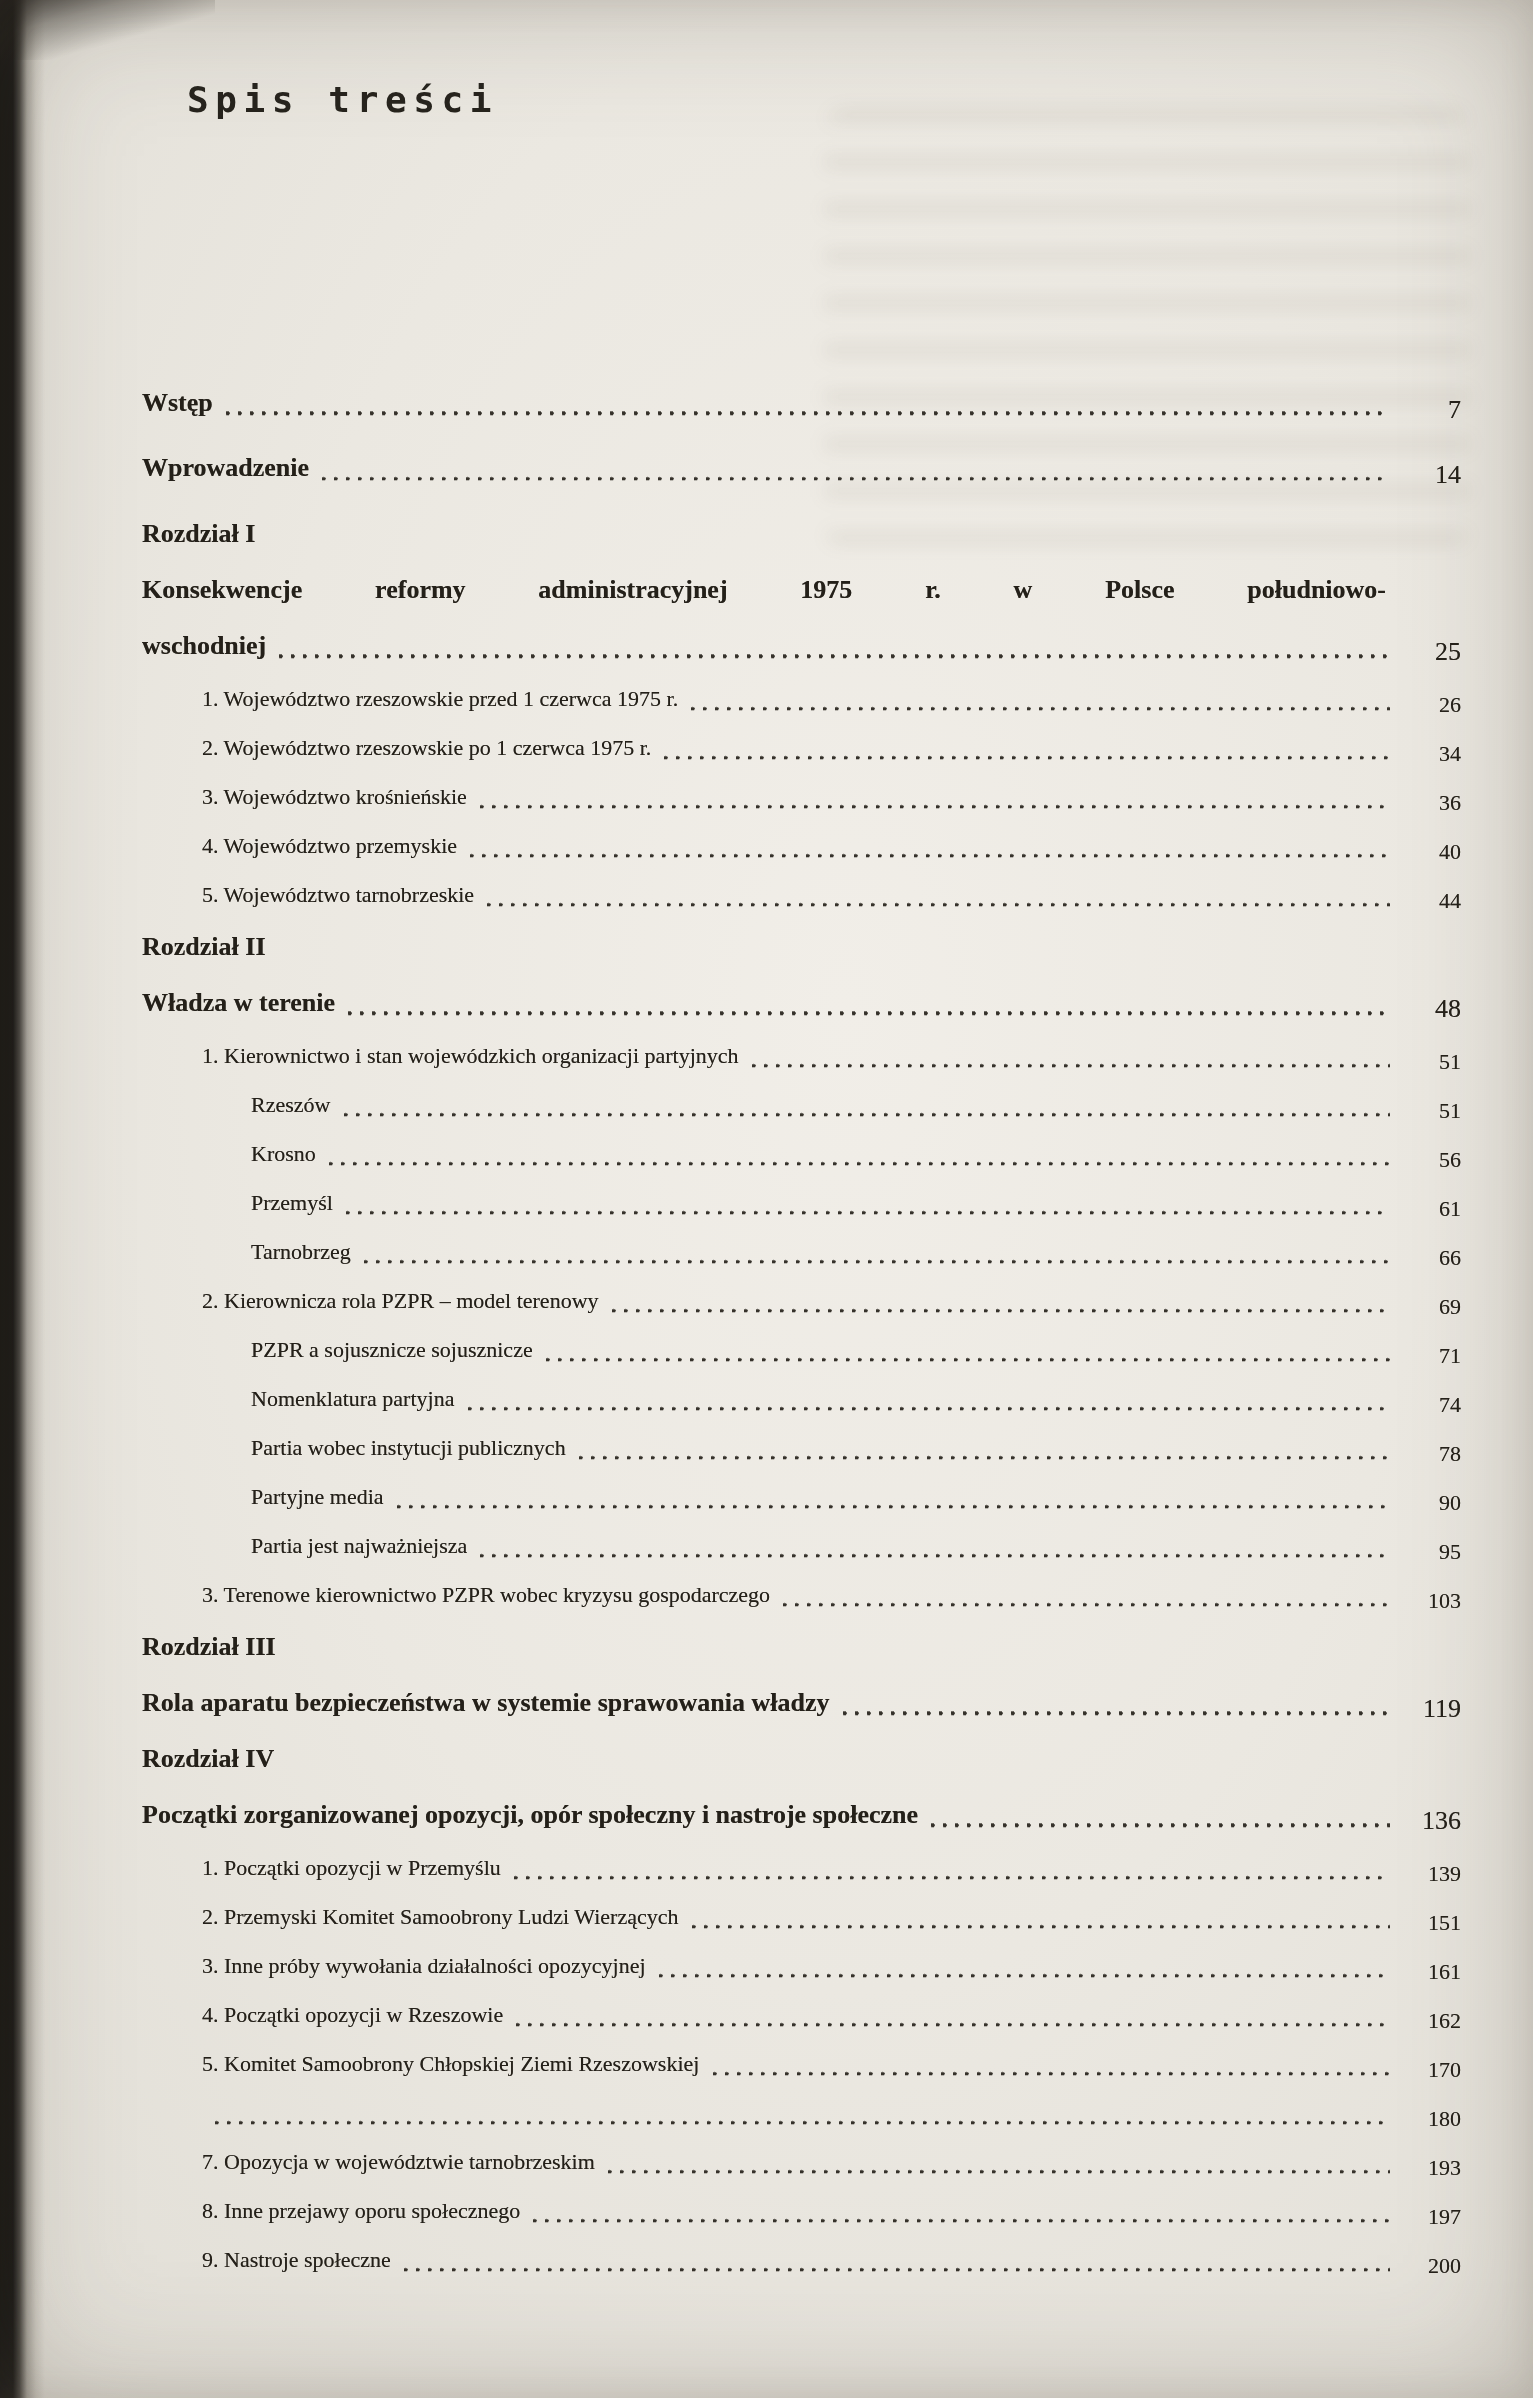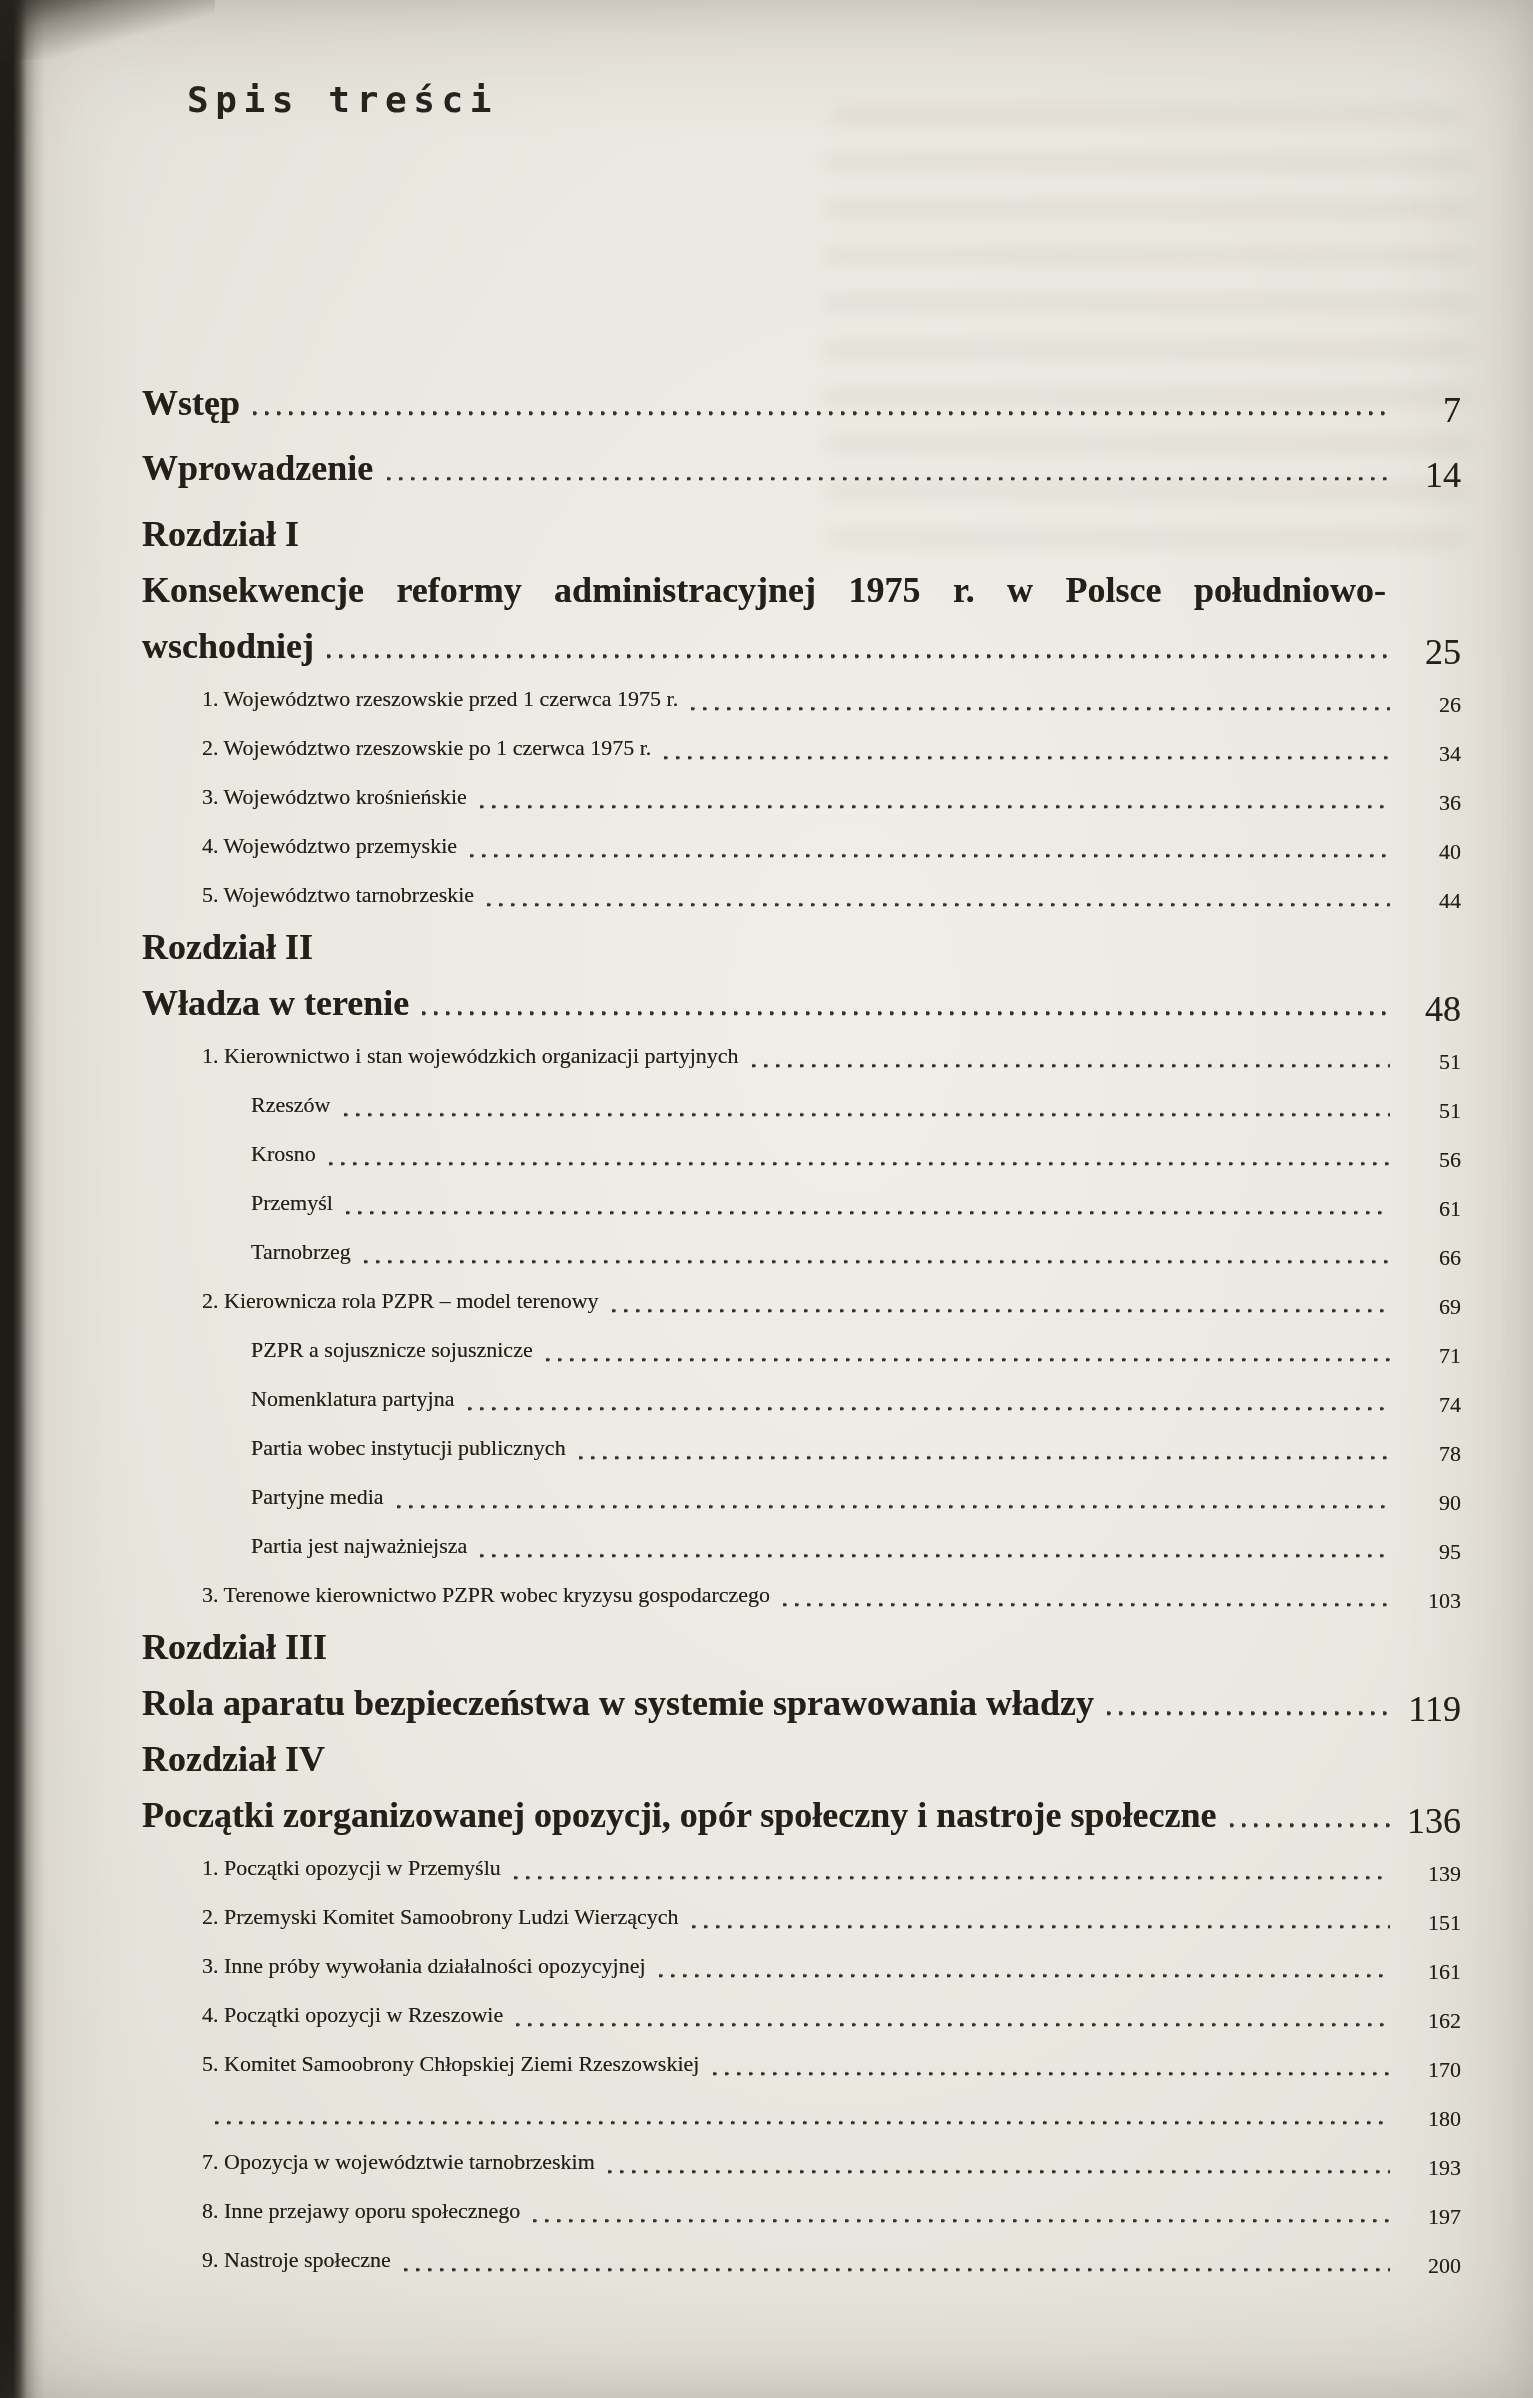"Wstęp" .lvl0 { font-size: 36px -> 26px }
